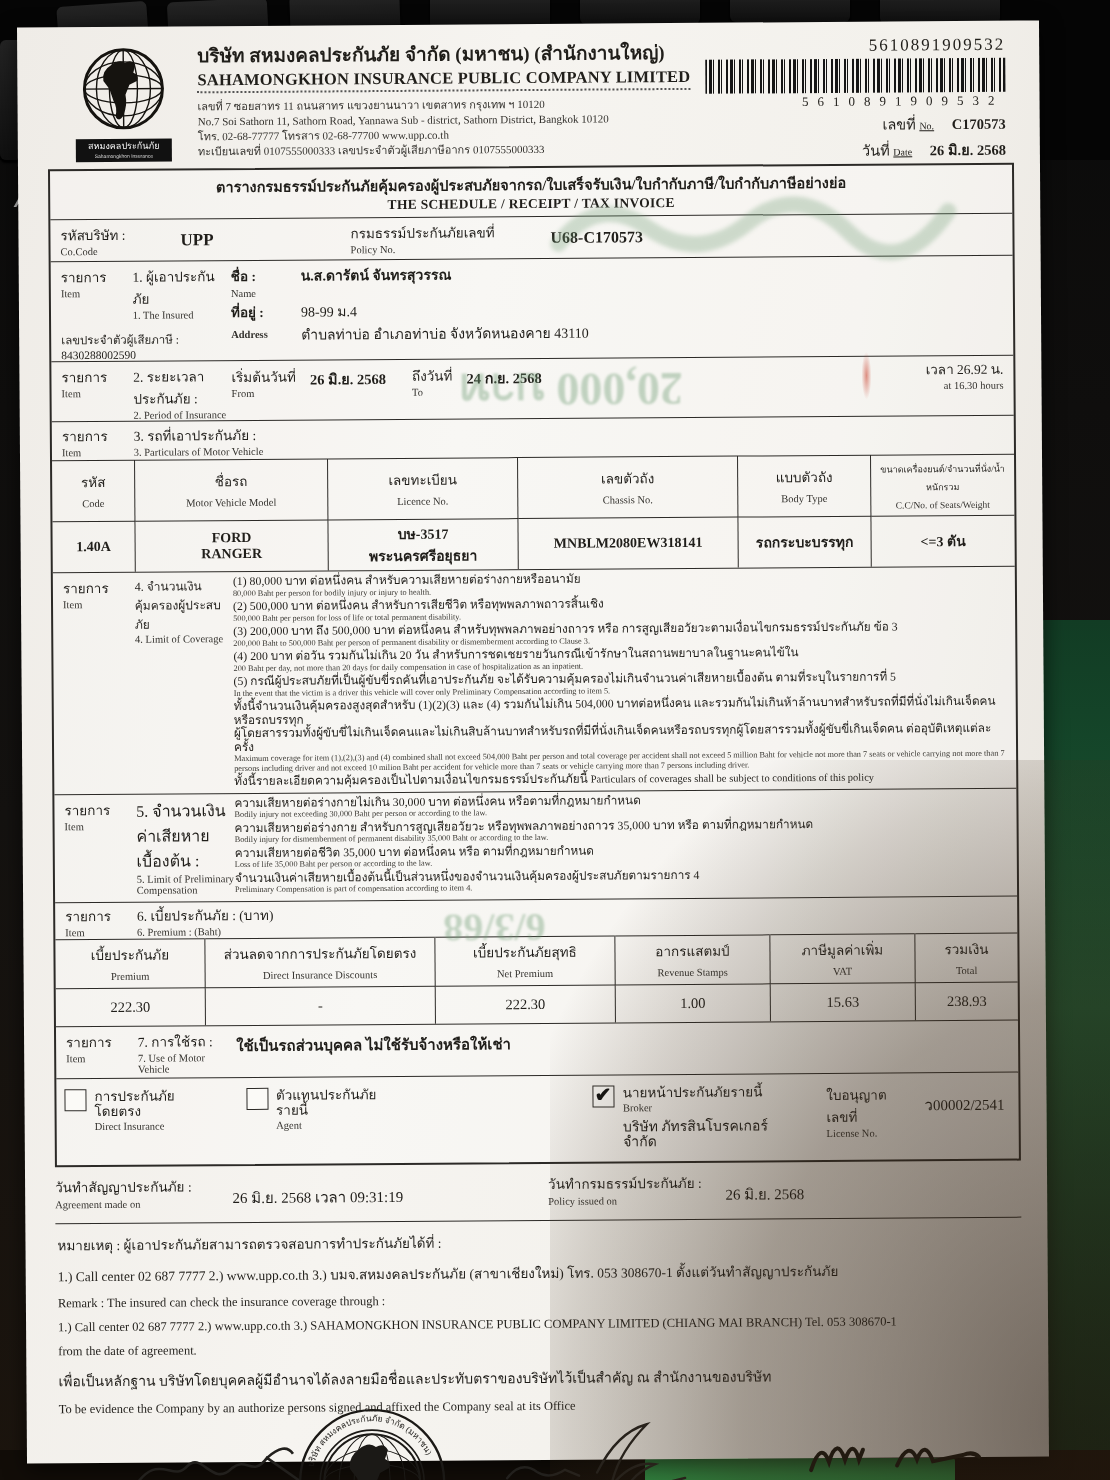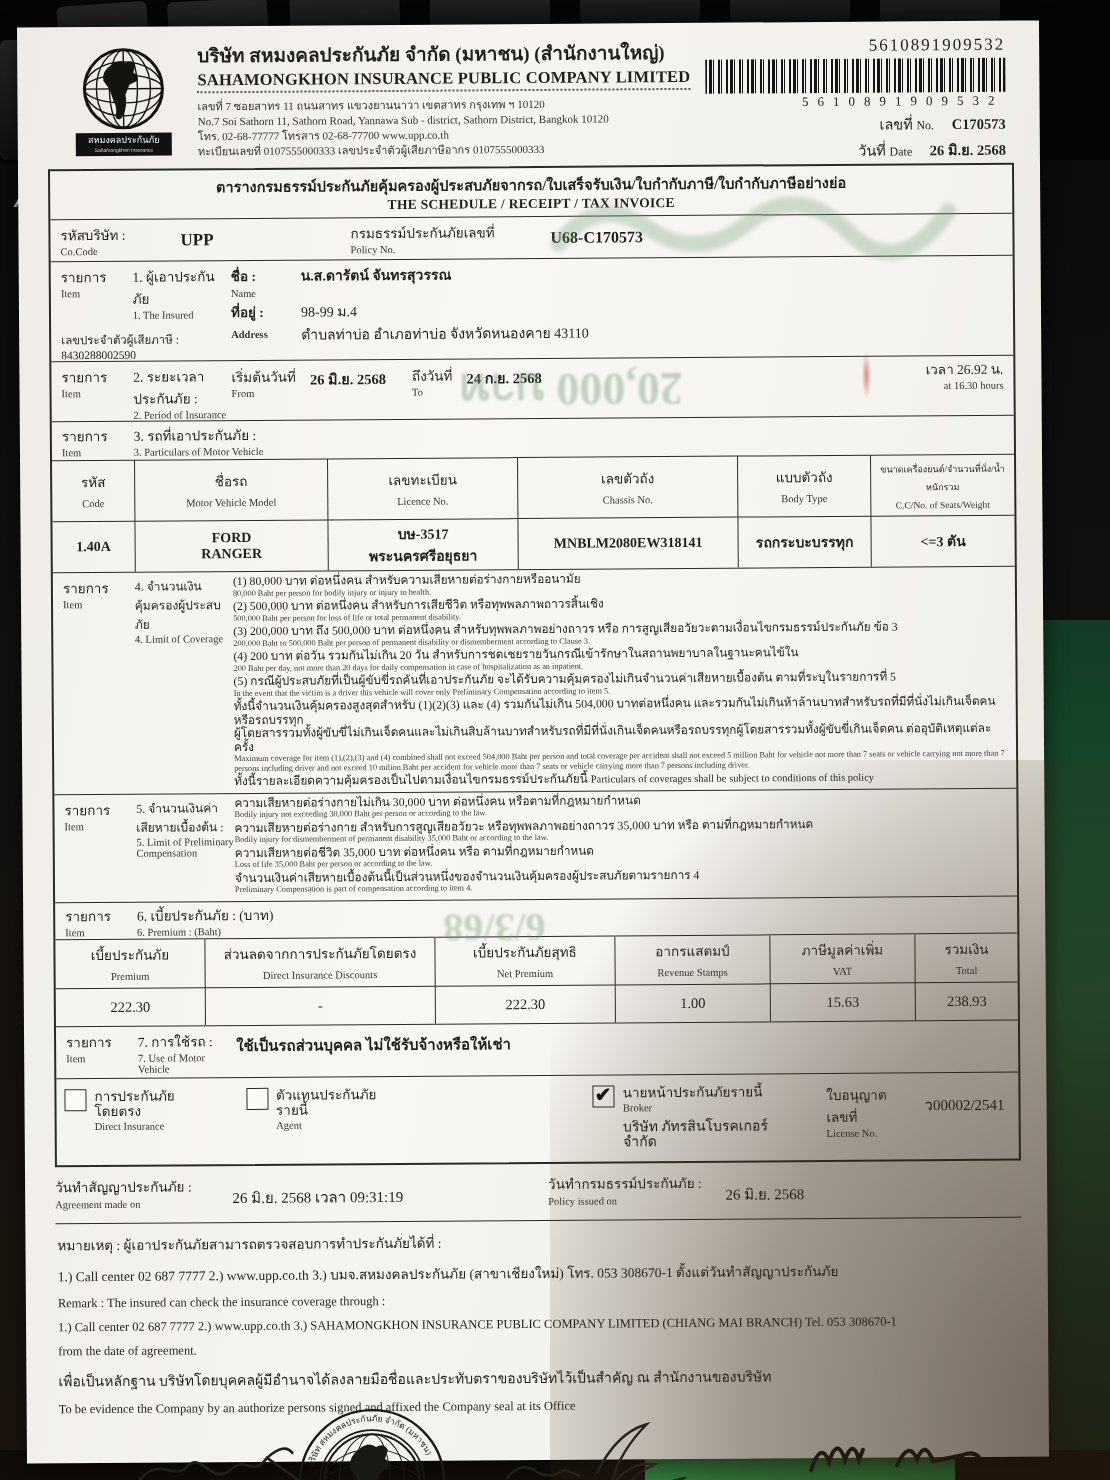"No." .bc-line .lbl-en { font-size: 12px -> 10px; text-decoration: none -> underline }
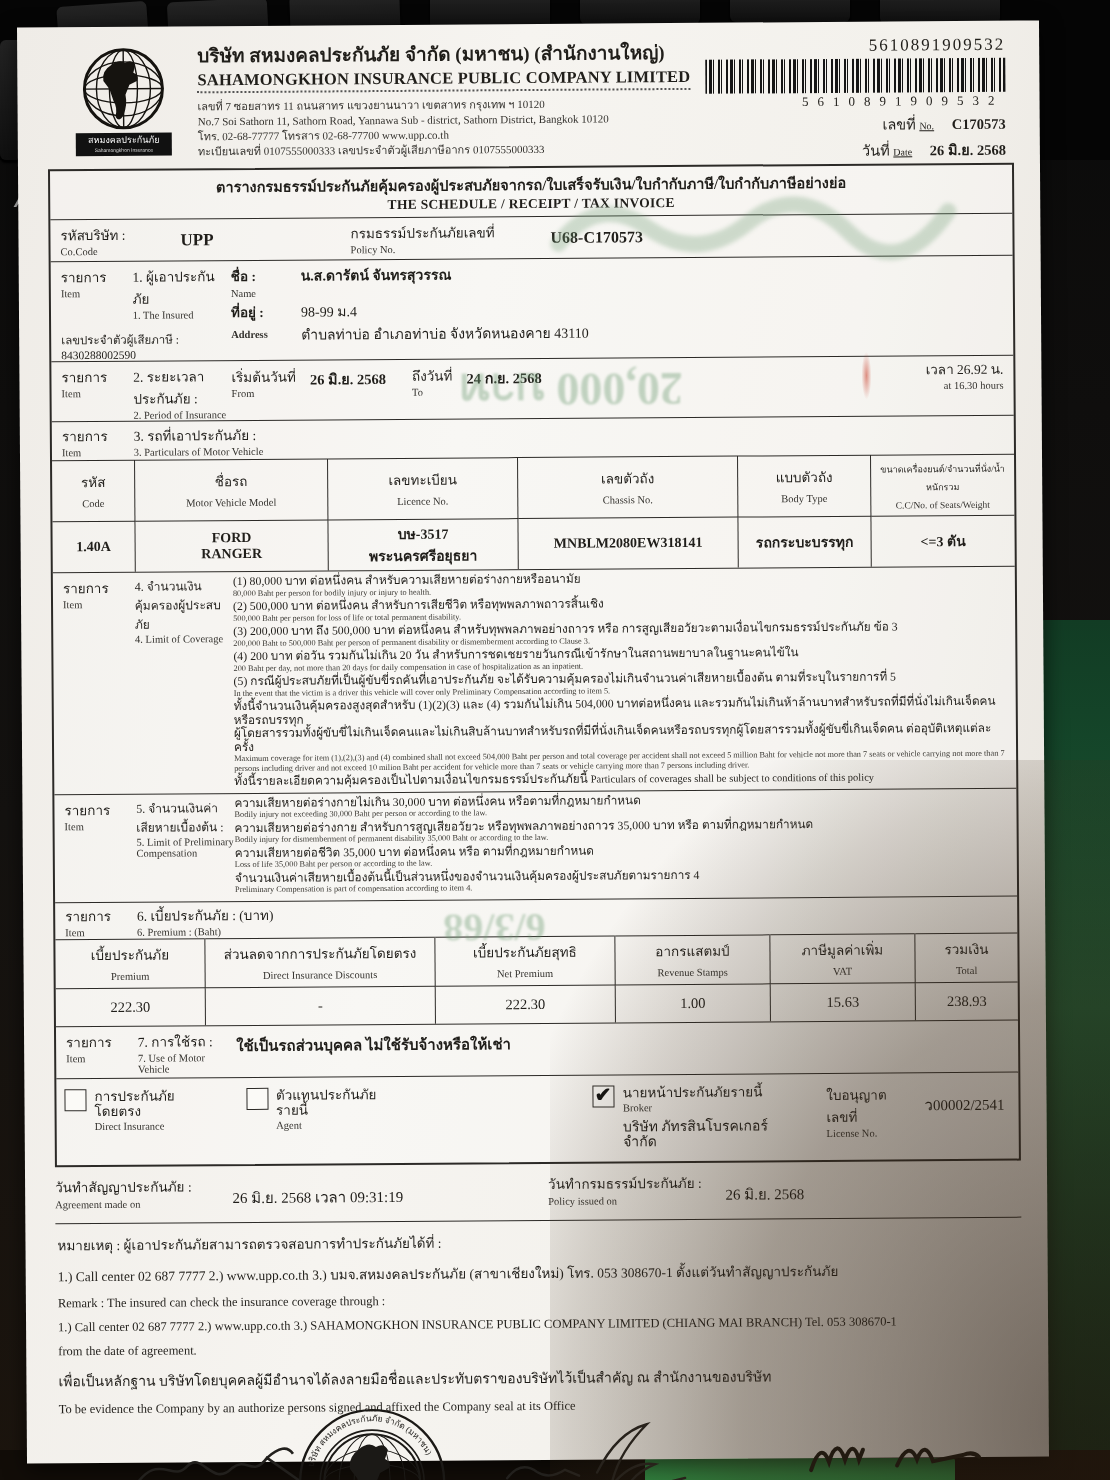"สหมงคลประกันภัย" .logo-badge { margin-top: 2px -> 8px }
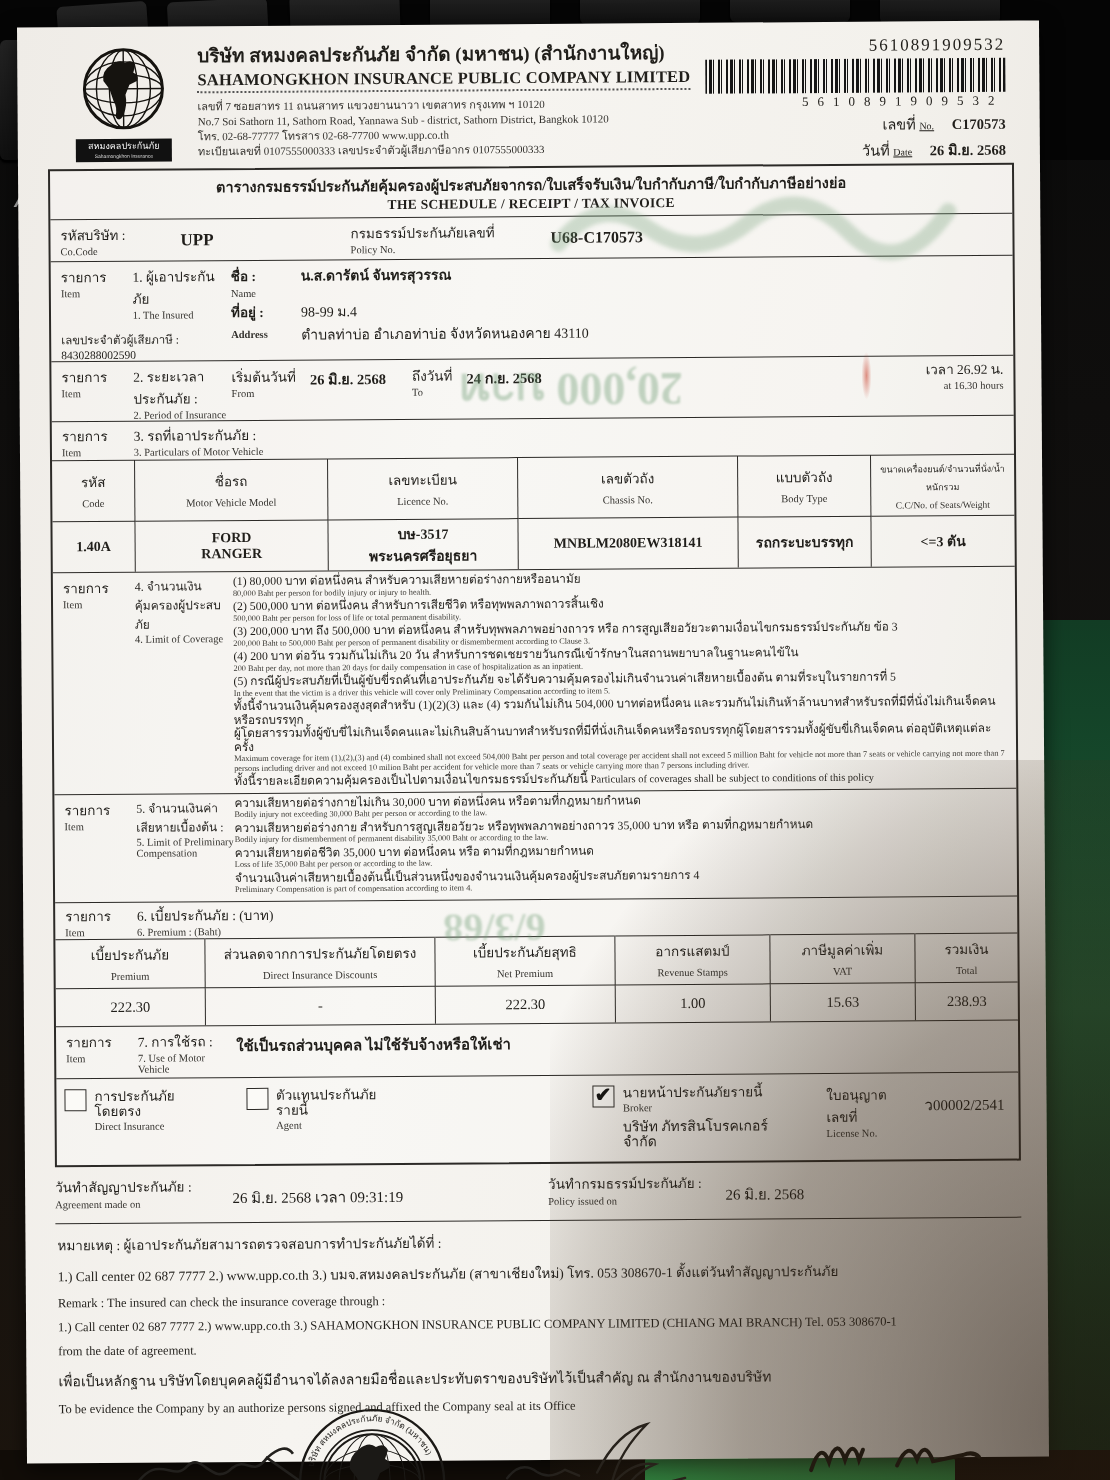"5. จำนวนเงินค่าเสียหายเบื้องต้น :" div.thl { font-size: 12px -> 16px }
